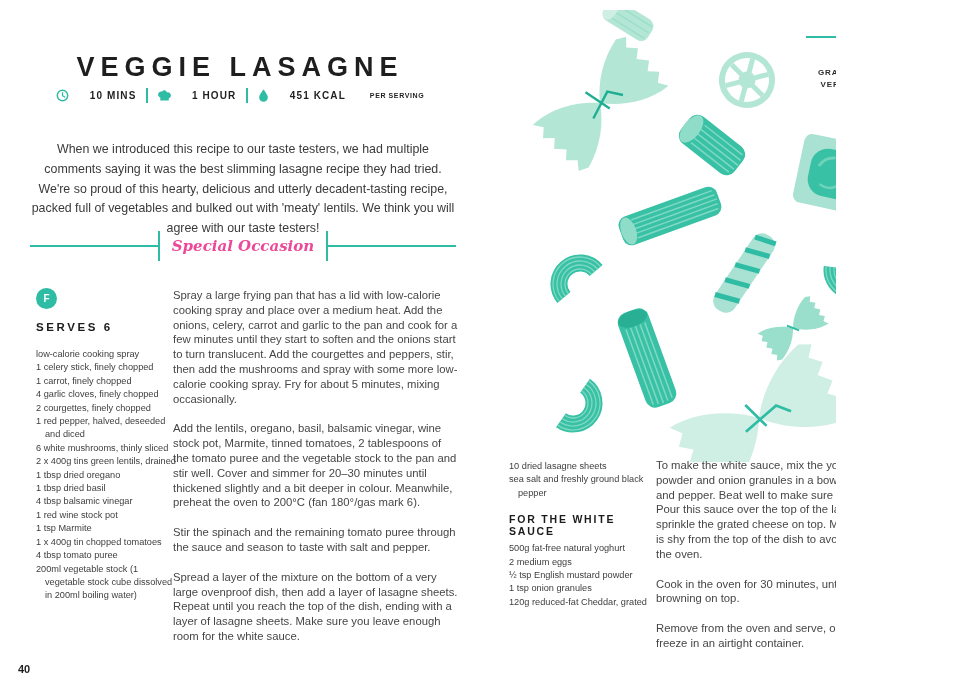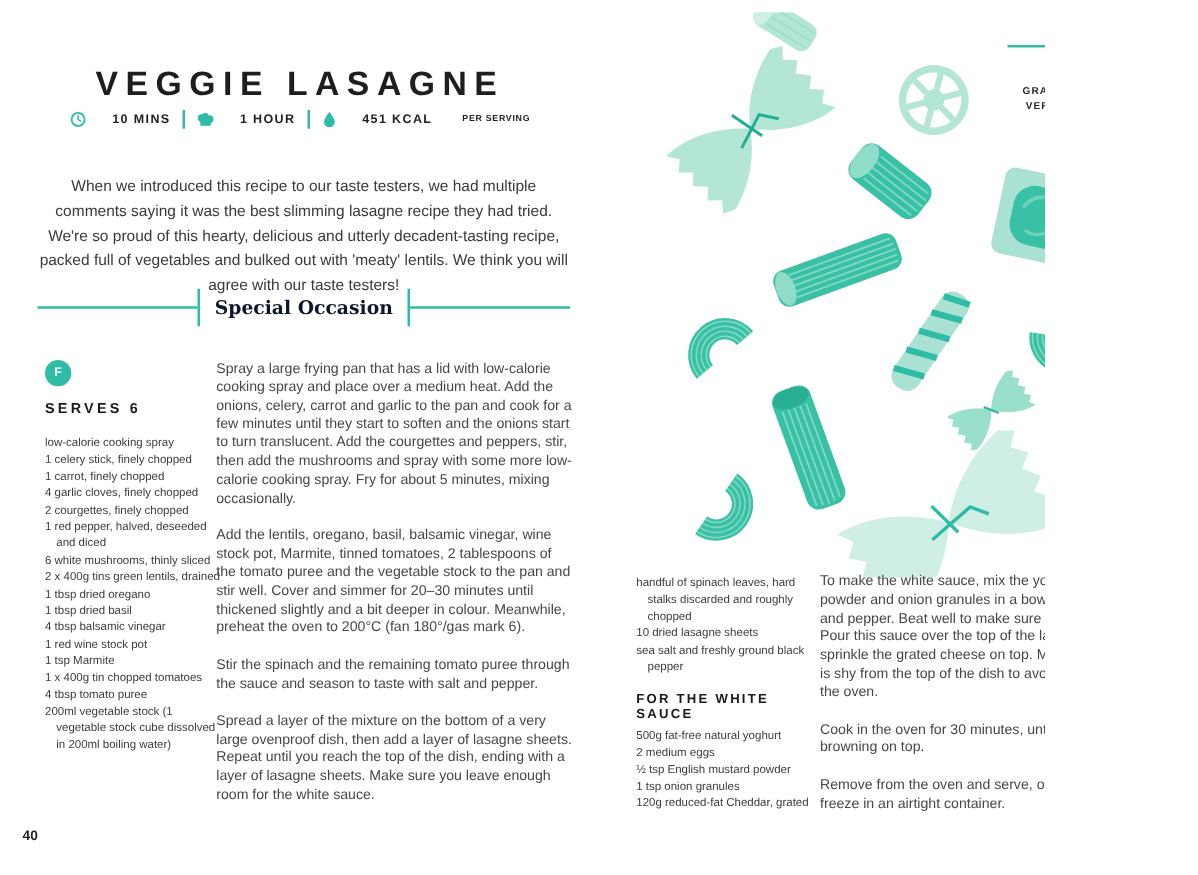"Special Occasion" .occ-text { color: #0f172a -> #ec4899; font-style: none -> italic }
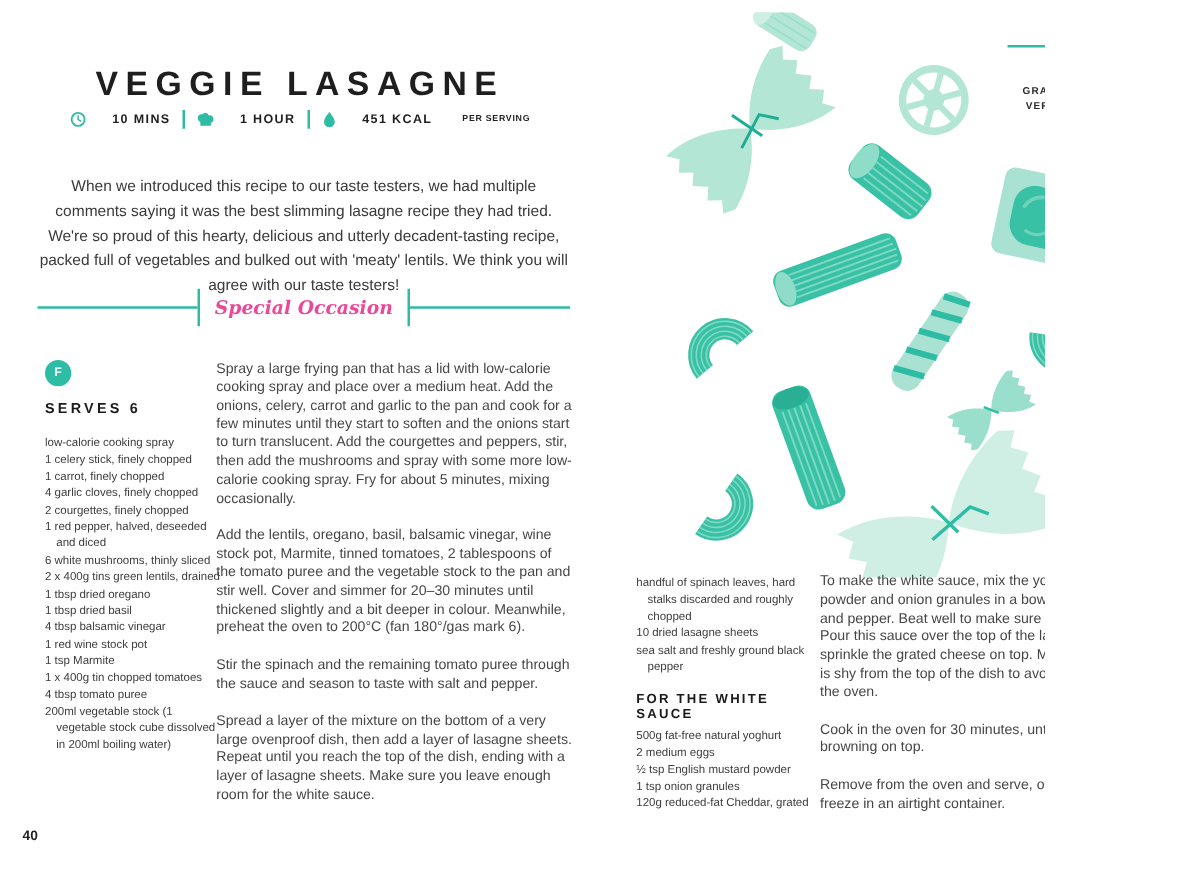"handful of spinach leaves, hard" li { html: <li>handful of spinach leaves, hard stalks discarded and roughly chopped</li> -> none }
